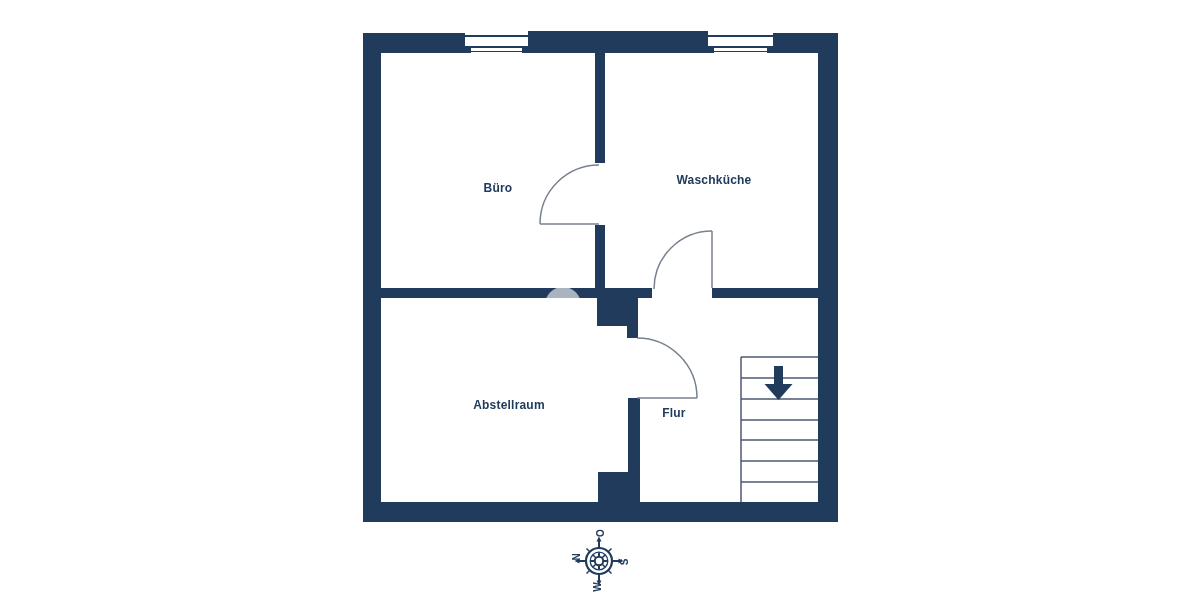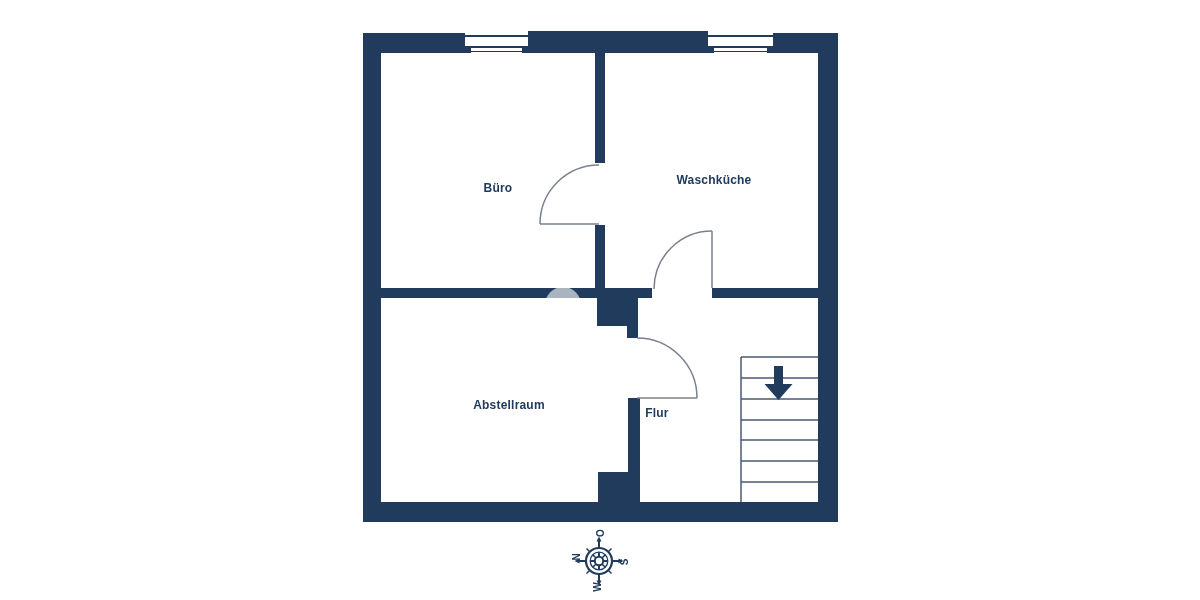"Flur" div.room-label { left: 657px -> 674px }
